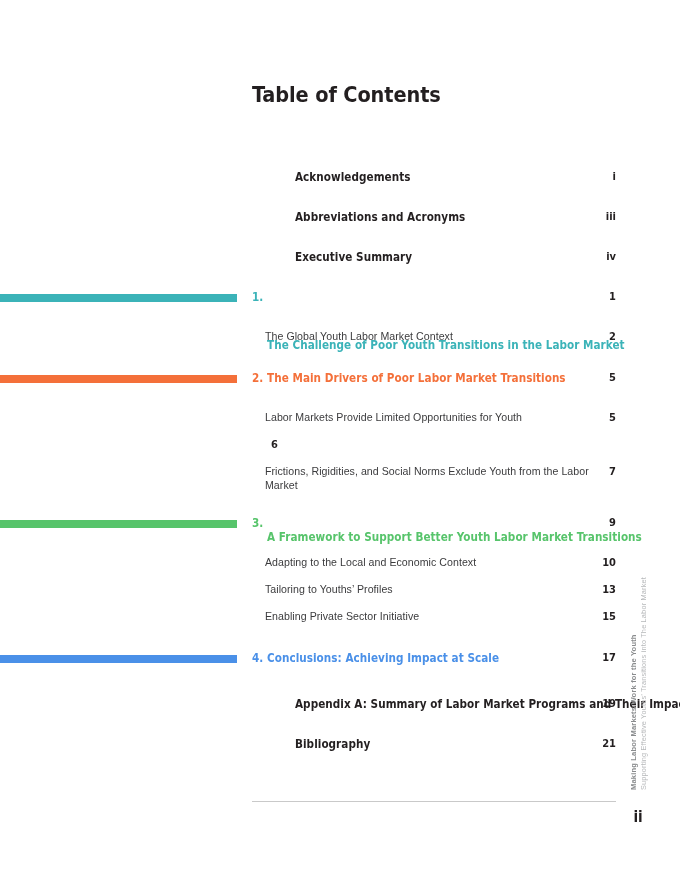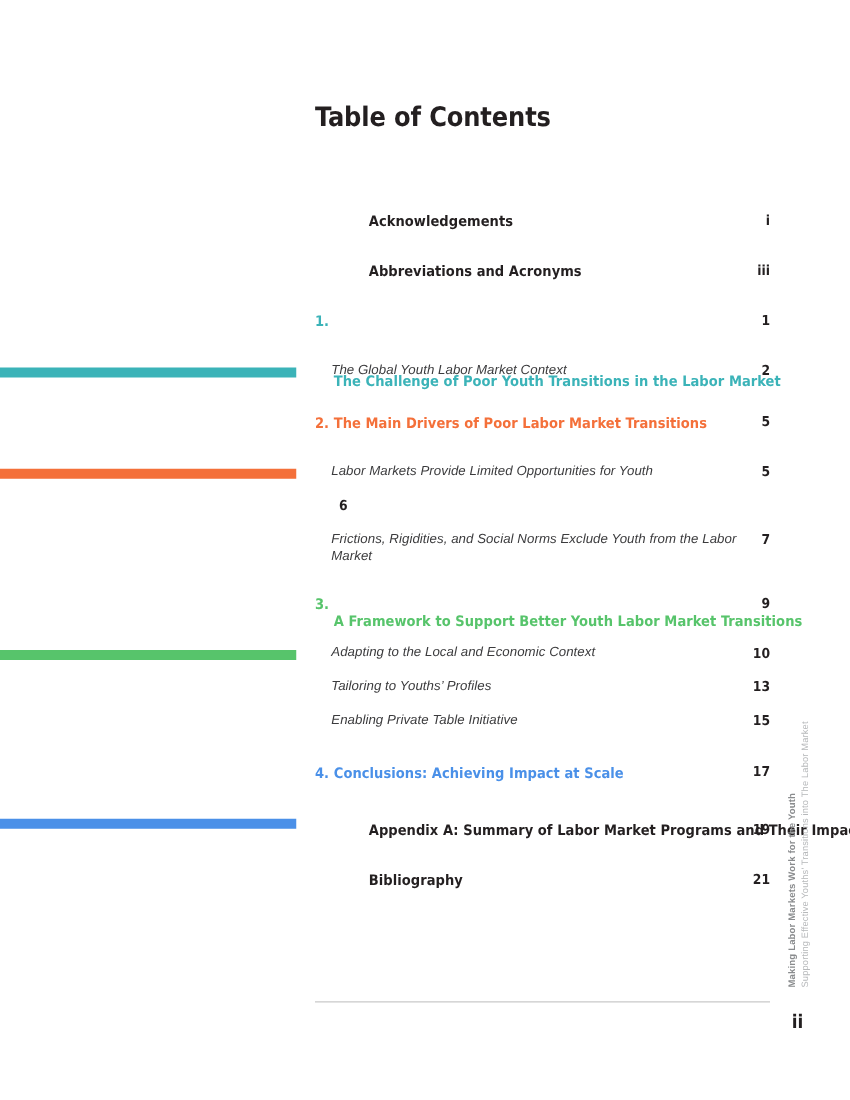"Executive Summary" div.toc-row { html: none -> <div> <div> <span>Executive Summary</span> </div> <span>iv</span> </div> }
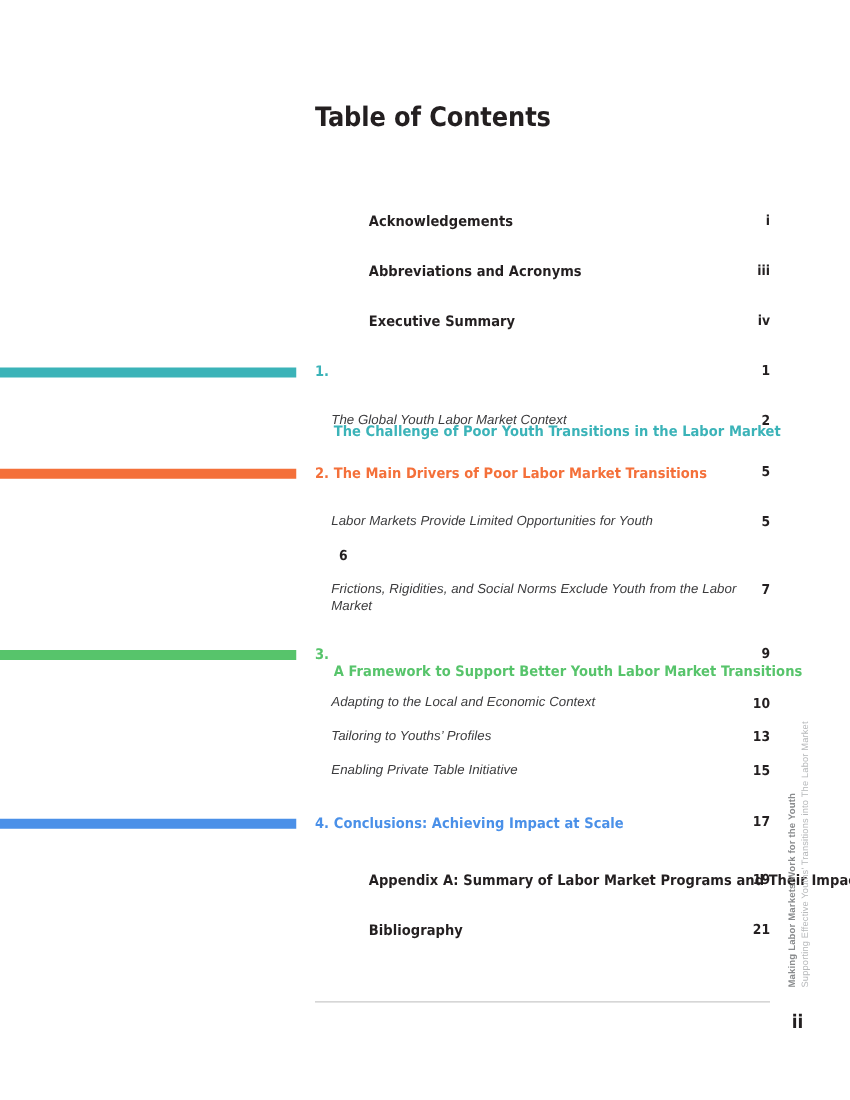"The Global Youth Labor Market" .row-sub .row-label { font-style: italic -> none }
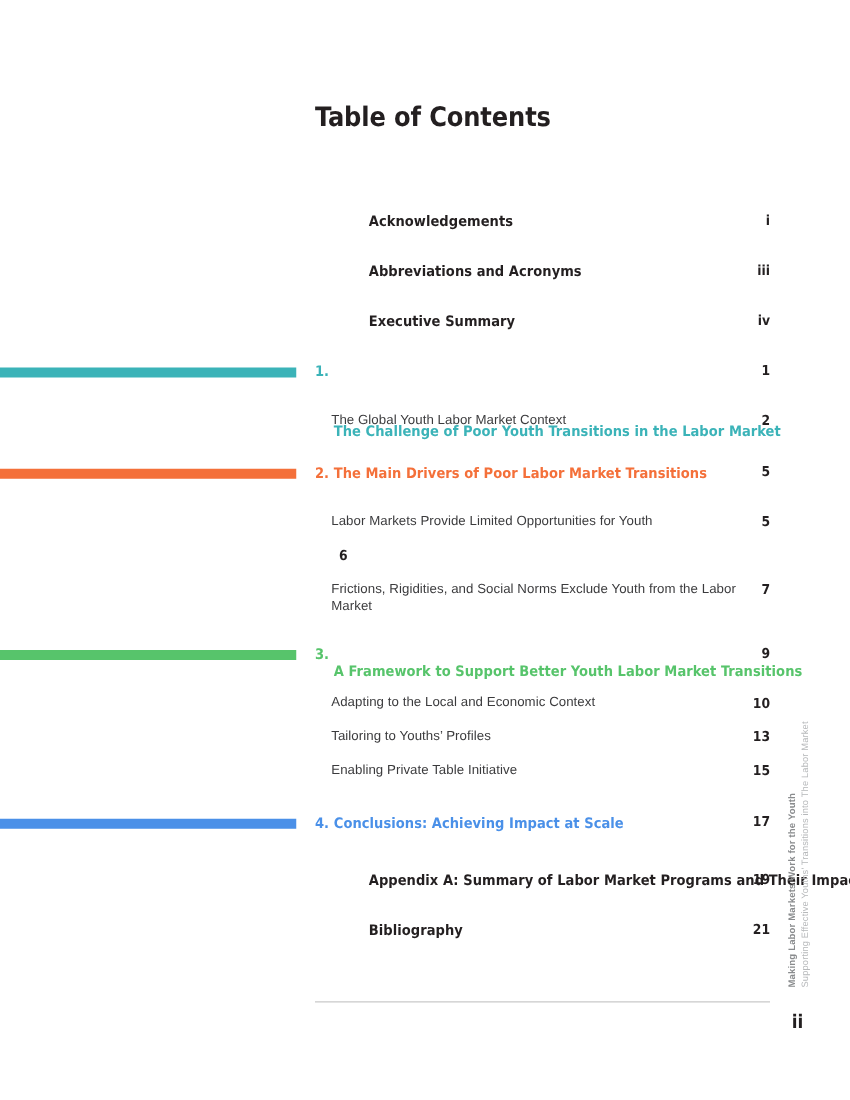"Enabling Private Table Initiative" span.row-label { text: Table -> Sector }
